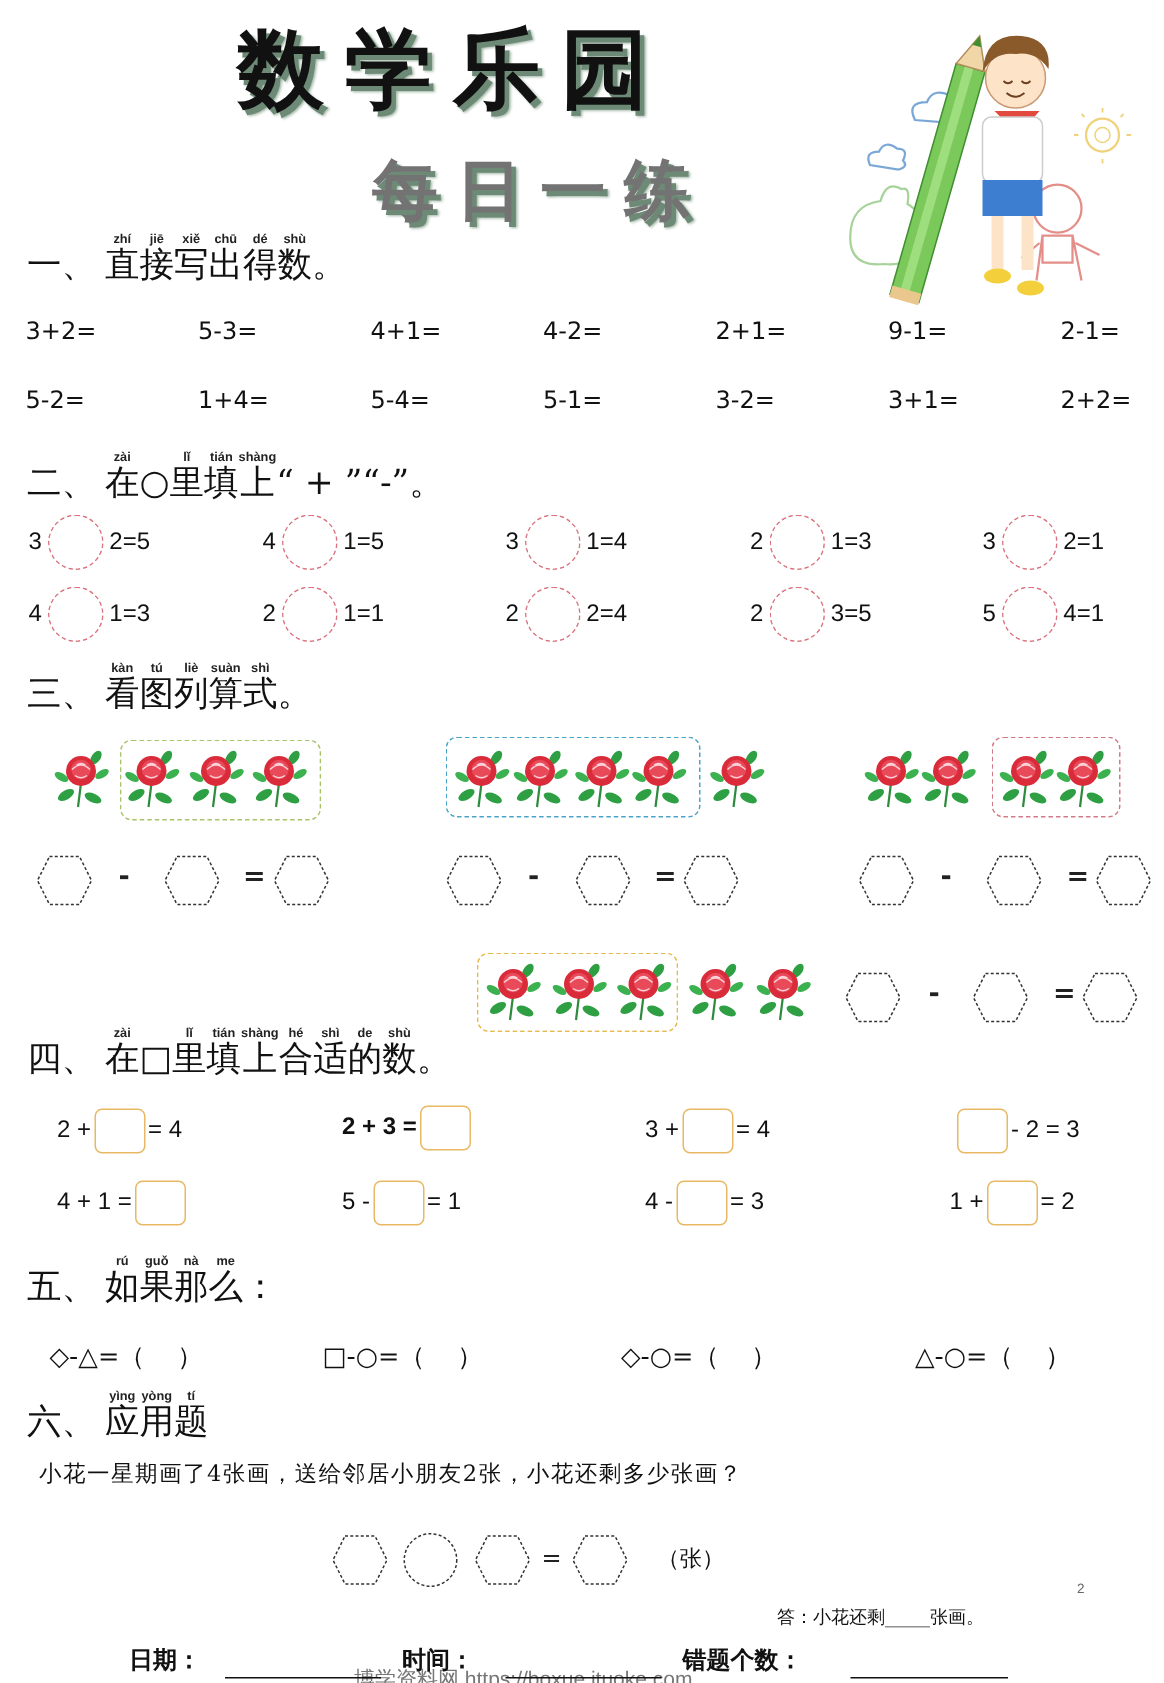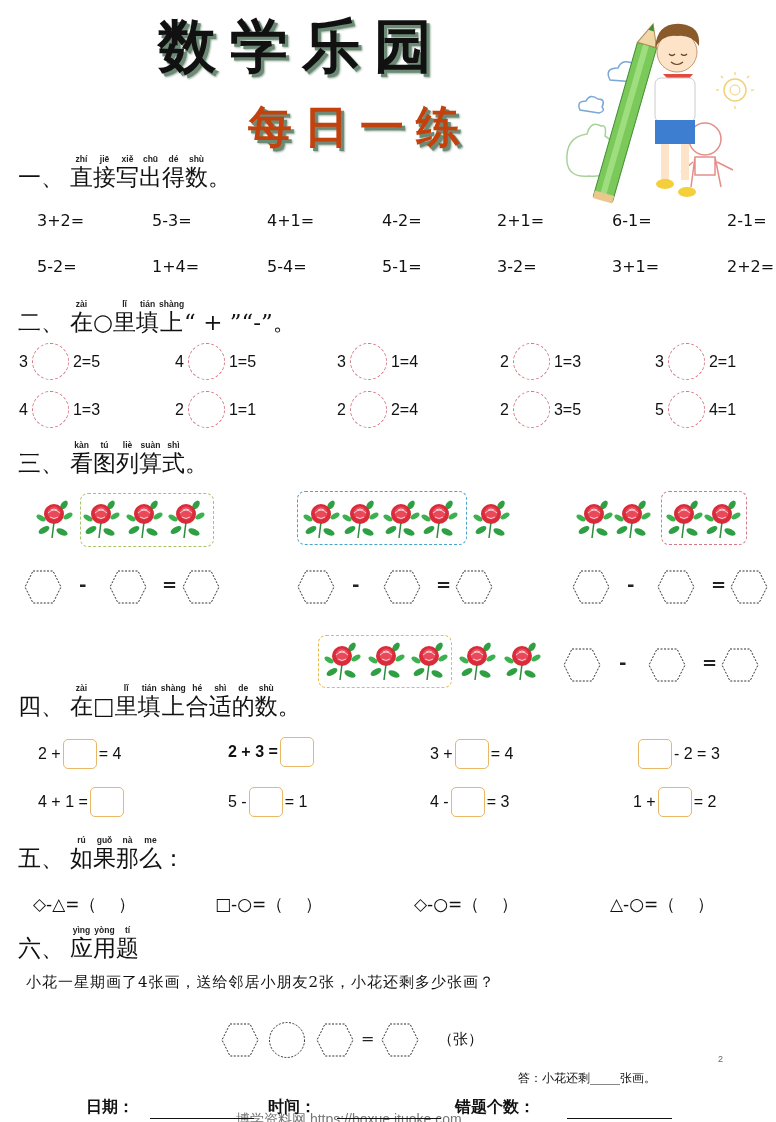"每日一练" .title-sub { color: #c2410c -> #737373 }
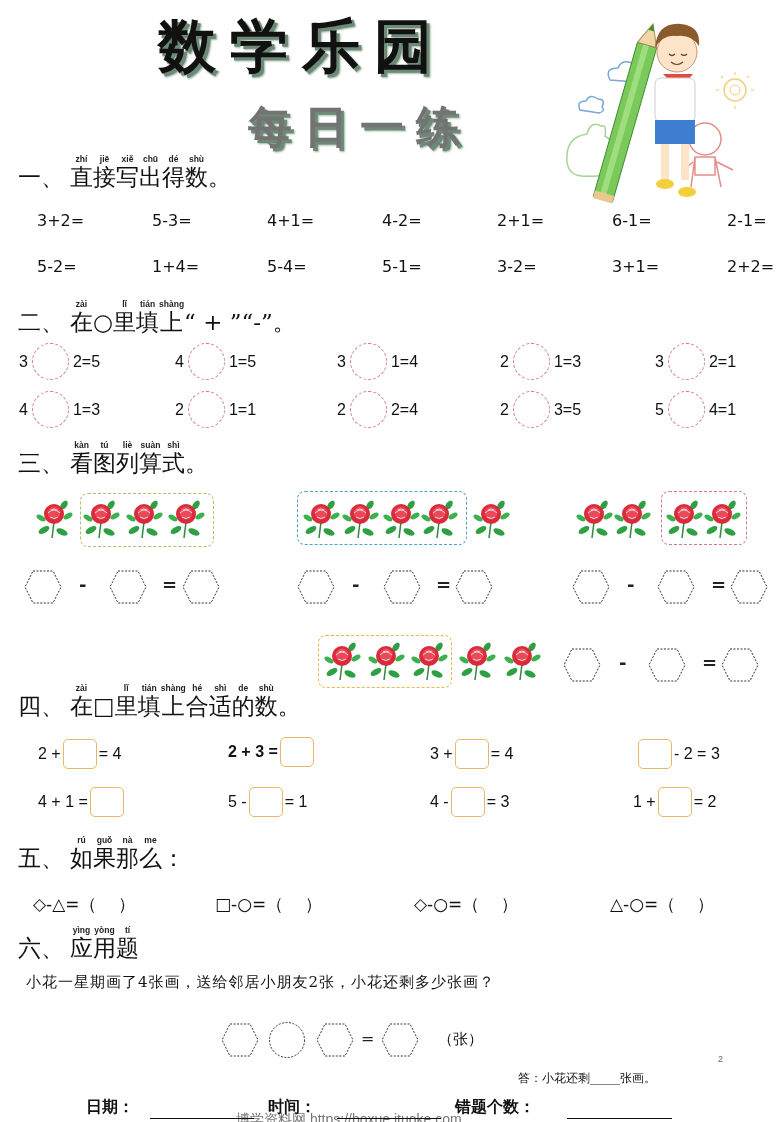"3+2=" .eq { margin-left: 20px -> none }
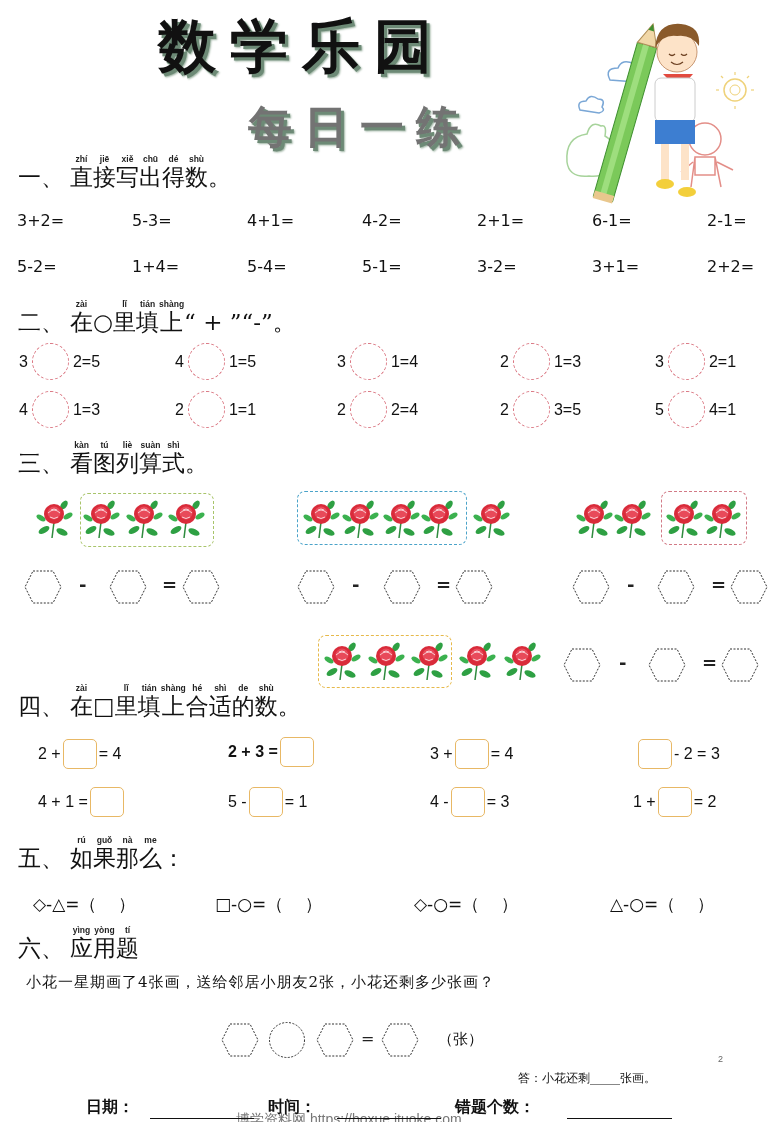"6-1=" div.eq { text: 6-1 -> 9-1 }
